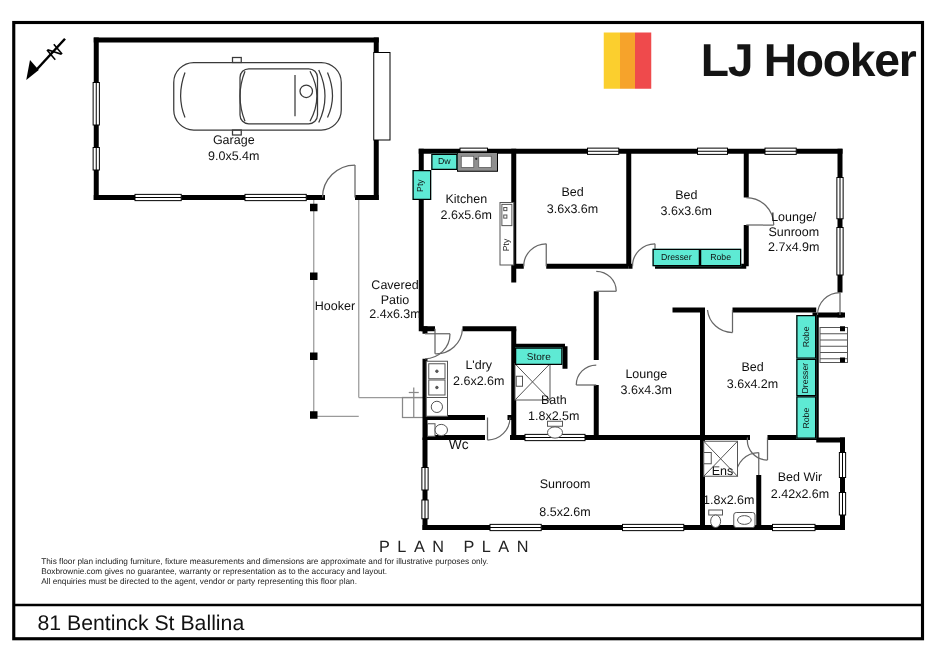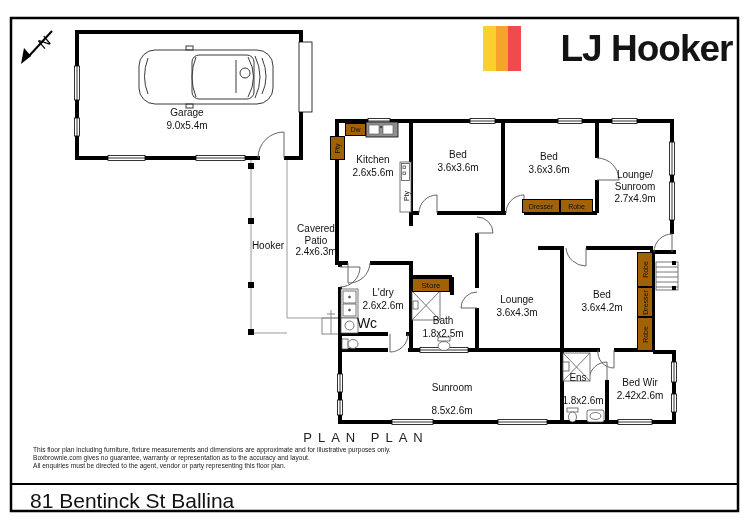"Store" .box { background: #a16207 -> #5eead4 }
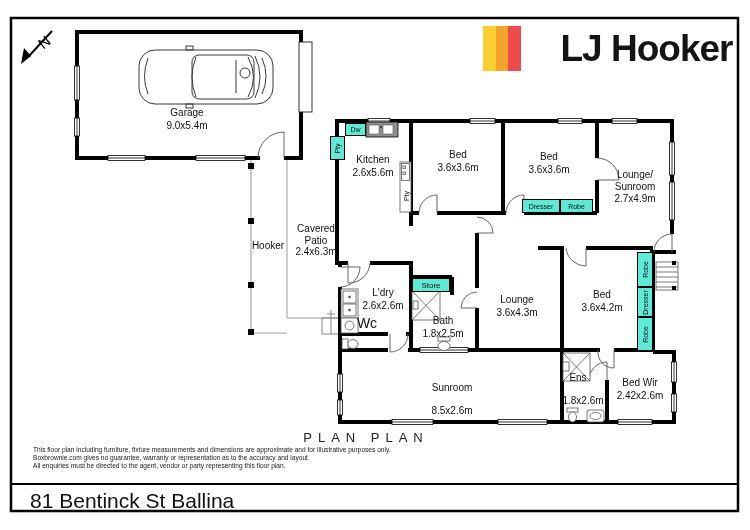"Wc" div.lbl { font-size: 14px -> 11px; top: 323px -> 357px }
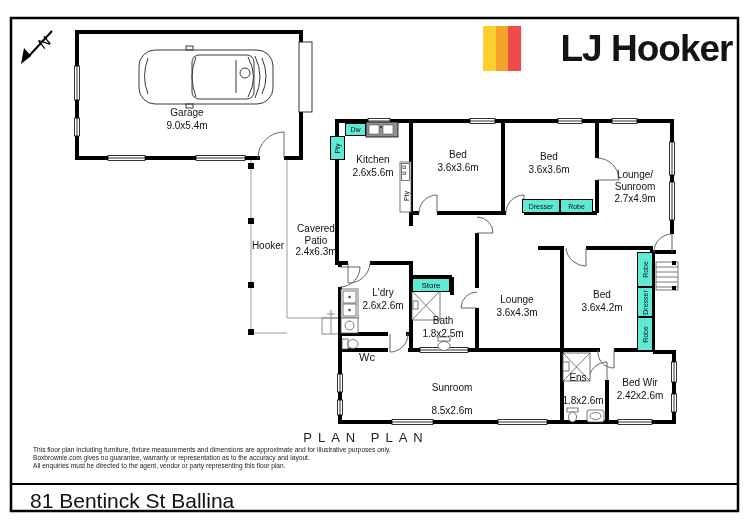"81 Bentinck St Ballina" .address { font-size: 21px -> 17px }
